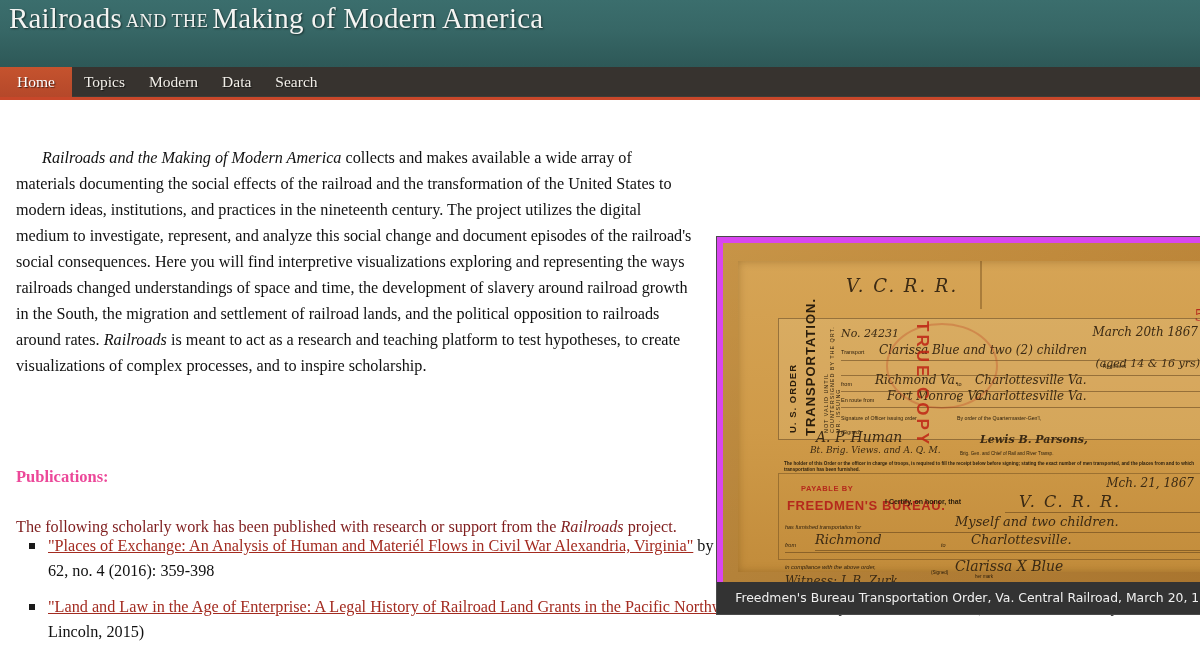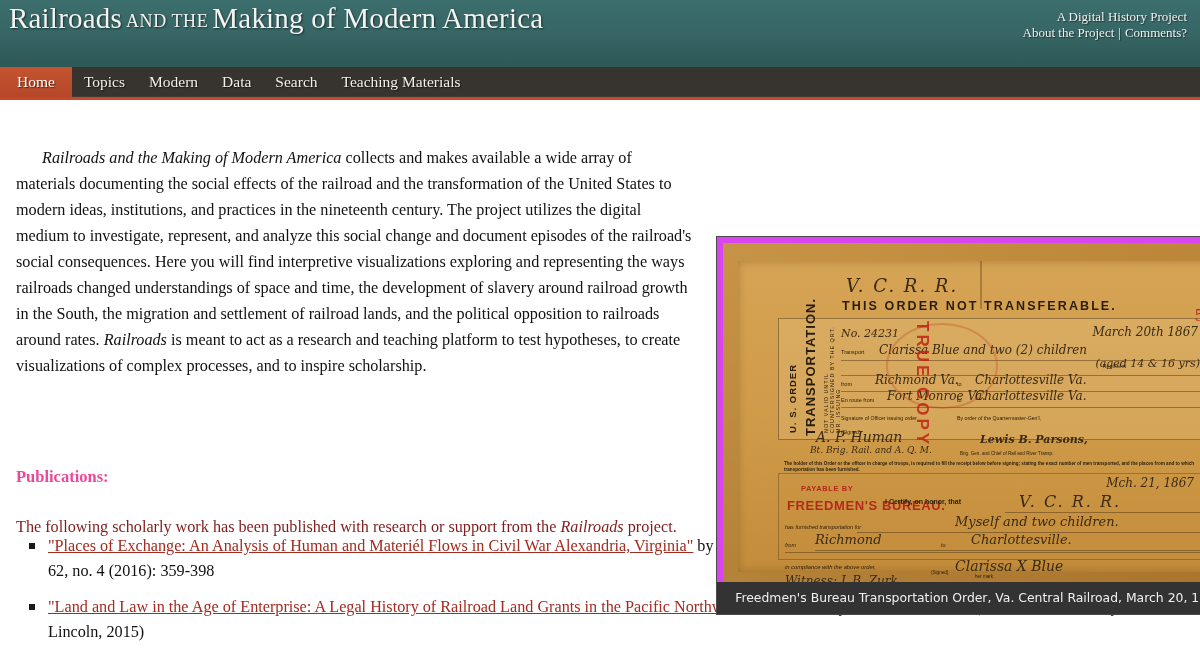"A Digital History Project" div.header-right { html: <div> <span>A Digital History Project</span> <span> <a>About the Project</a><span>|</span><a>Comments?</a> </span> </div> -> none }
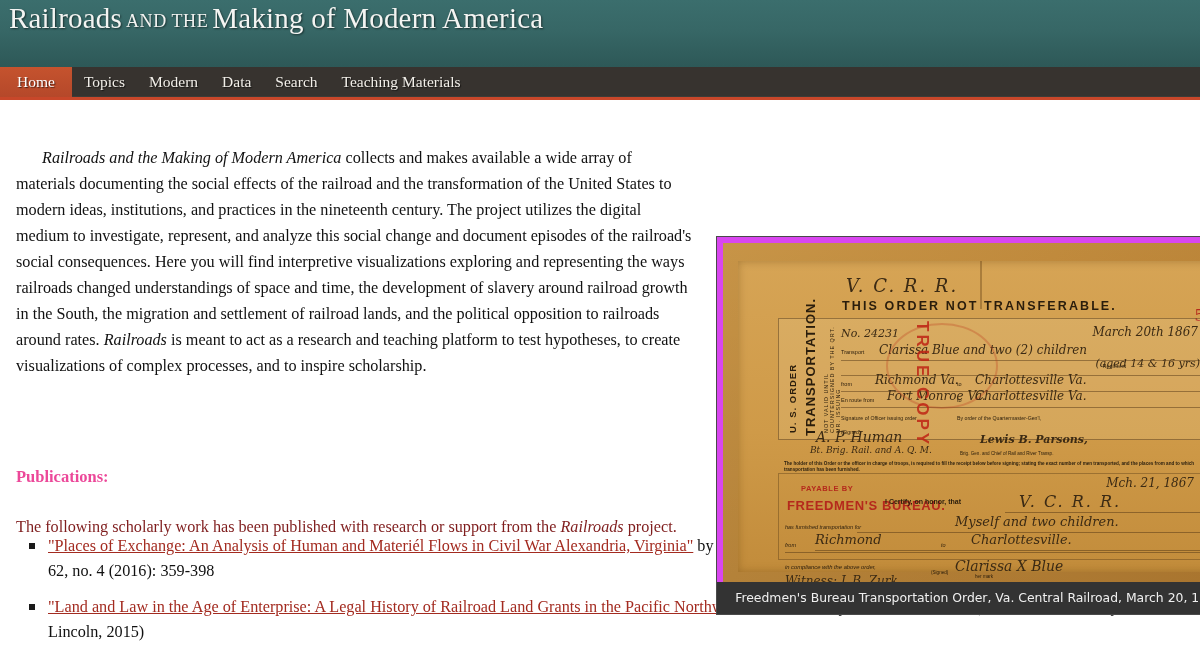"Teaching Materials" li.nav-item { html: <li>Teaching Materials</li> -> none }
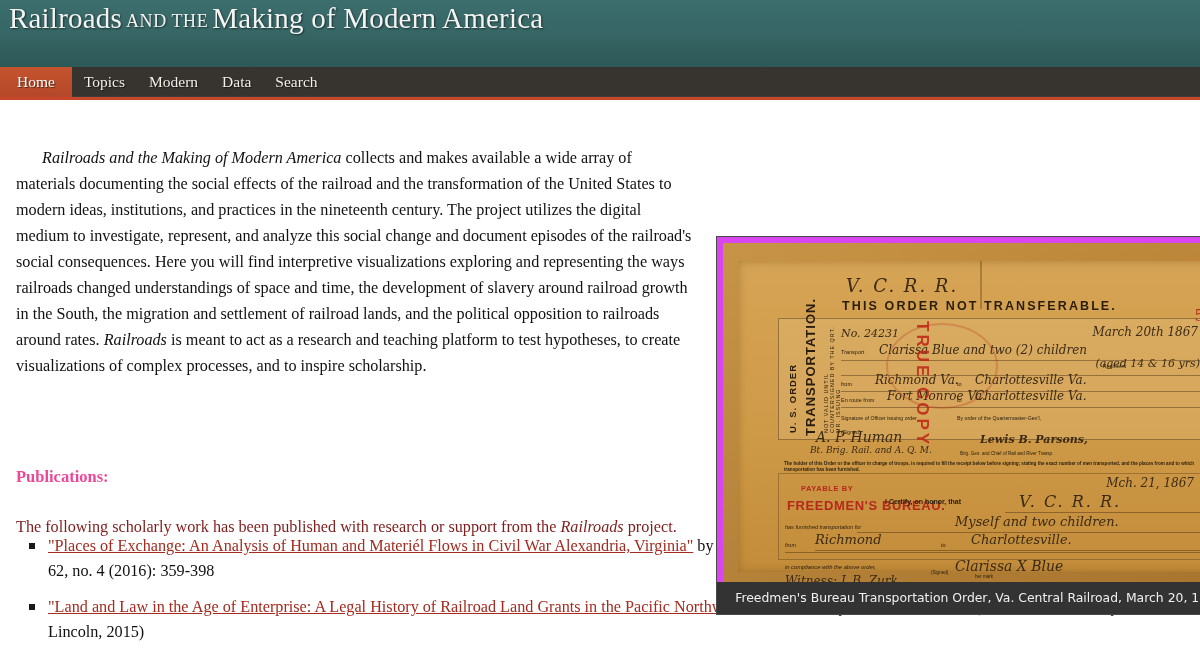"THIS ORDER NOT TRANSFERABLE." div.doc-print { html: <div>THIS ORDER NOT TRANSFERABLE.</div> -> none }
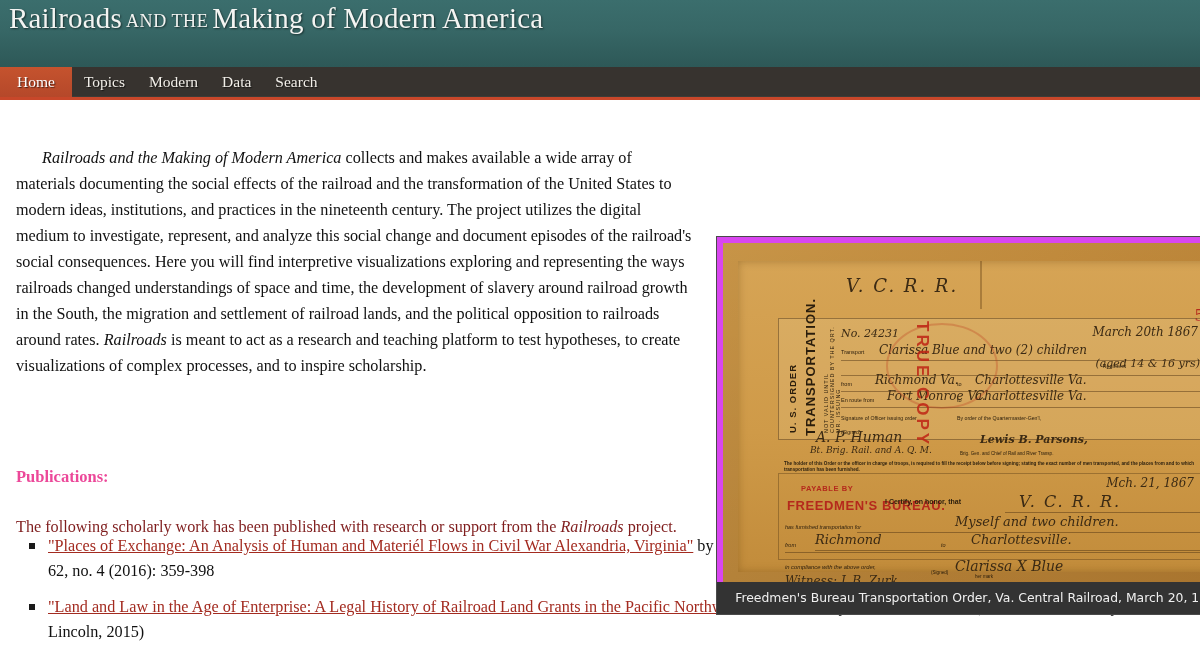"Bt. Brig. Rail. and A." div.doc-hand { text: Rail -> Views }
